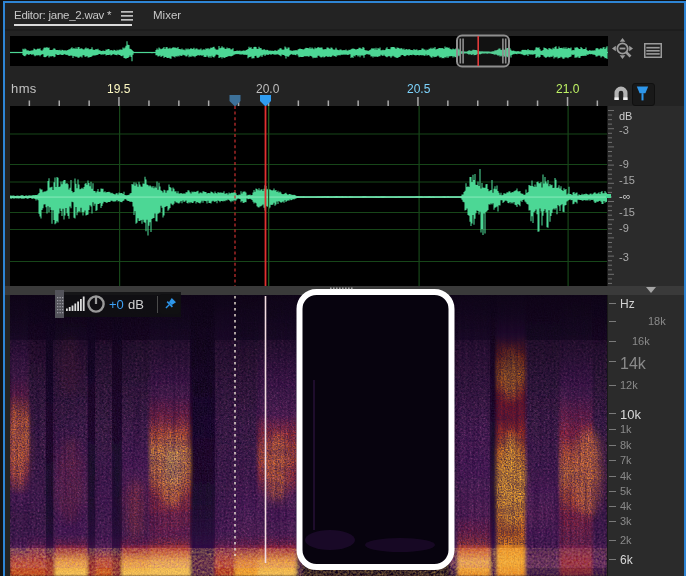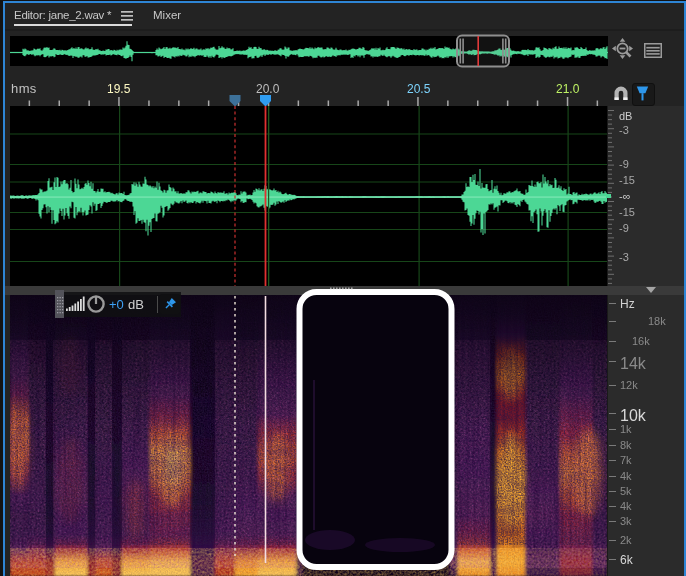"10k" div.abs { font-size: 16px -> 13px }
